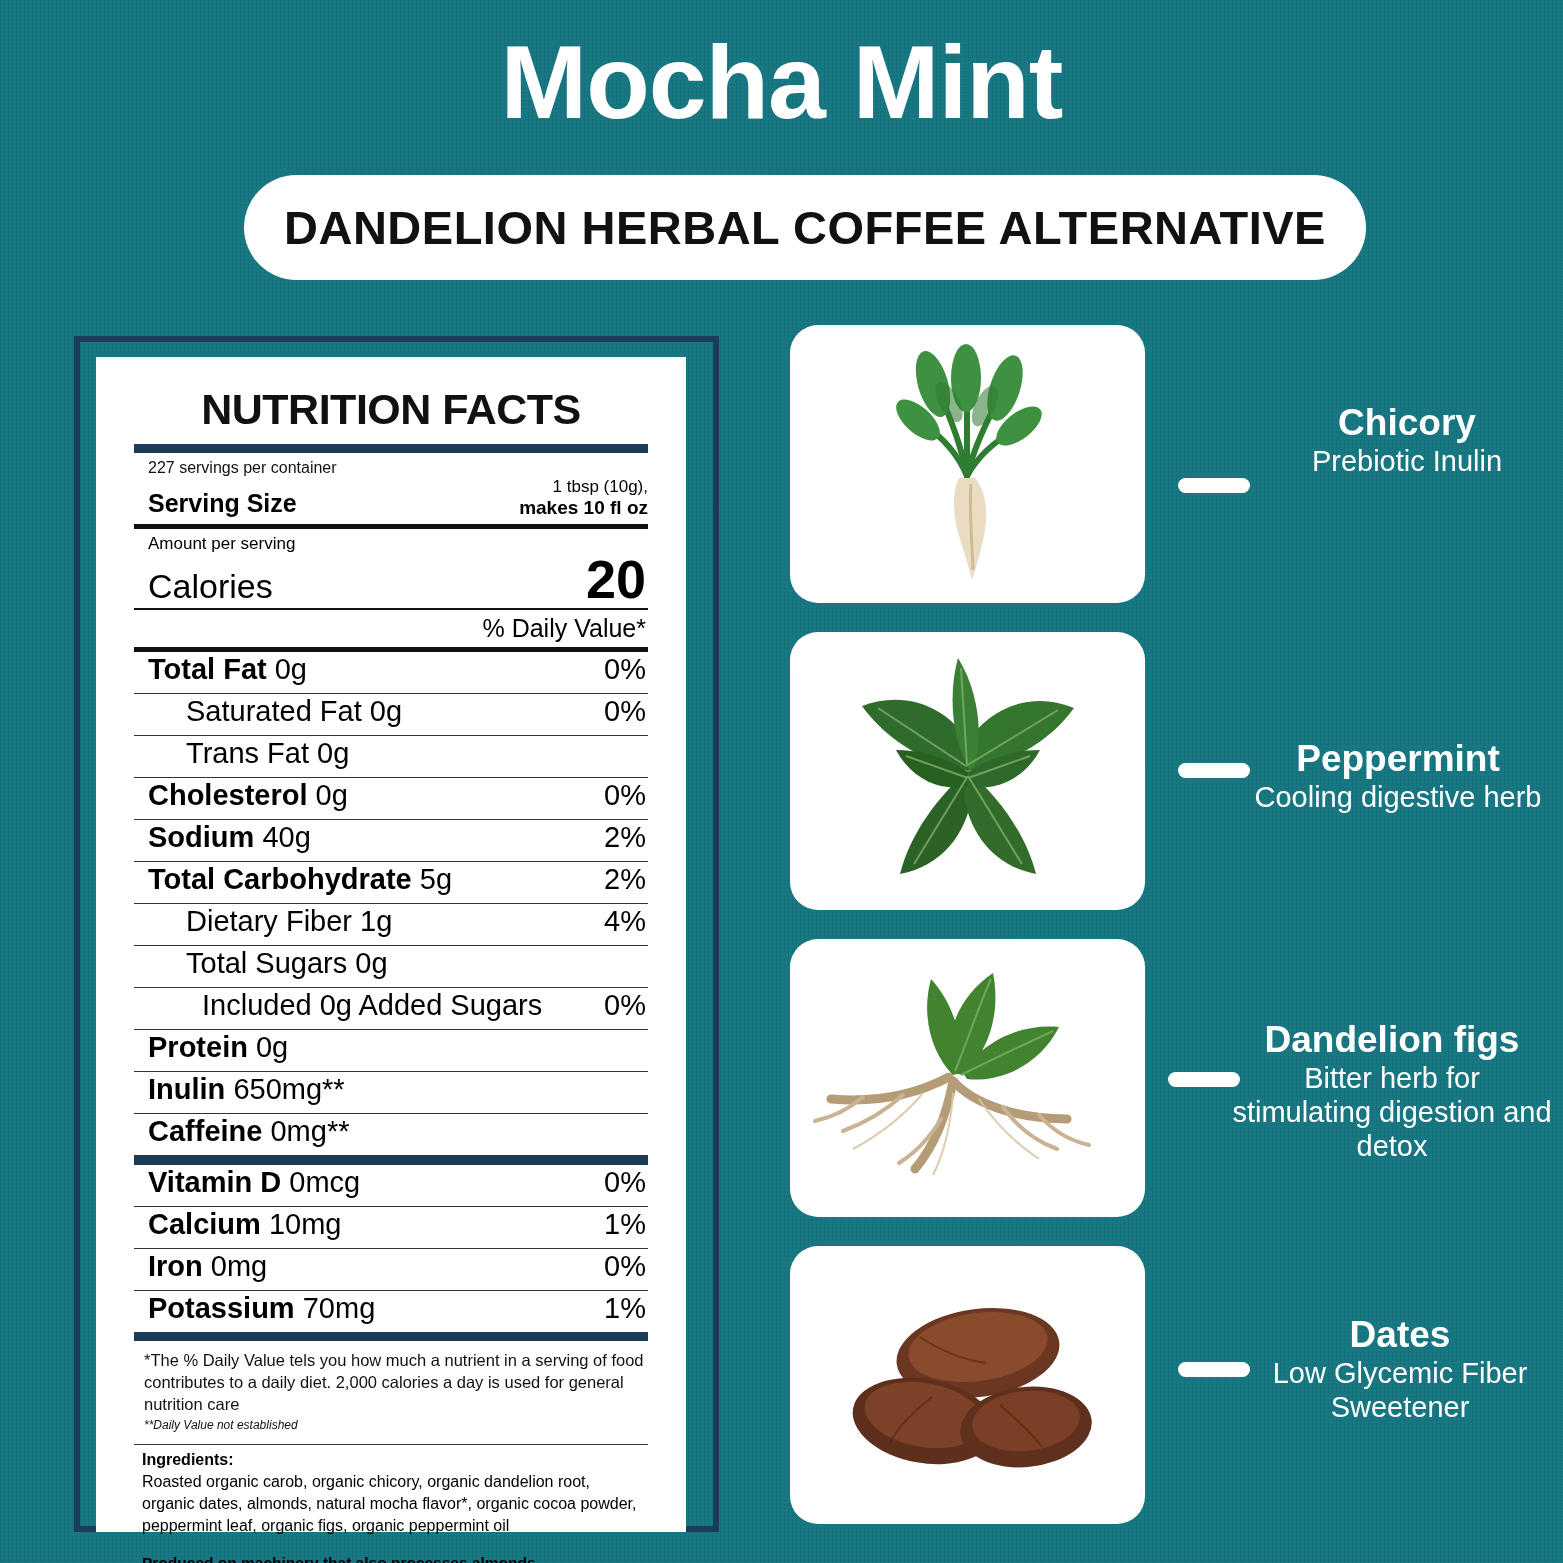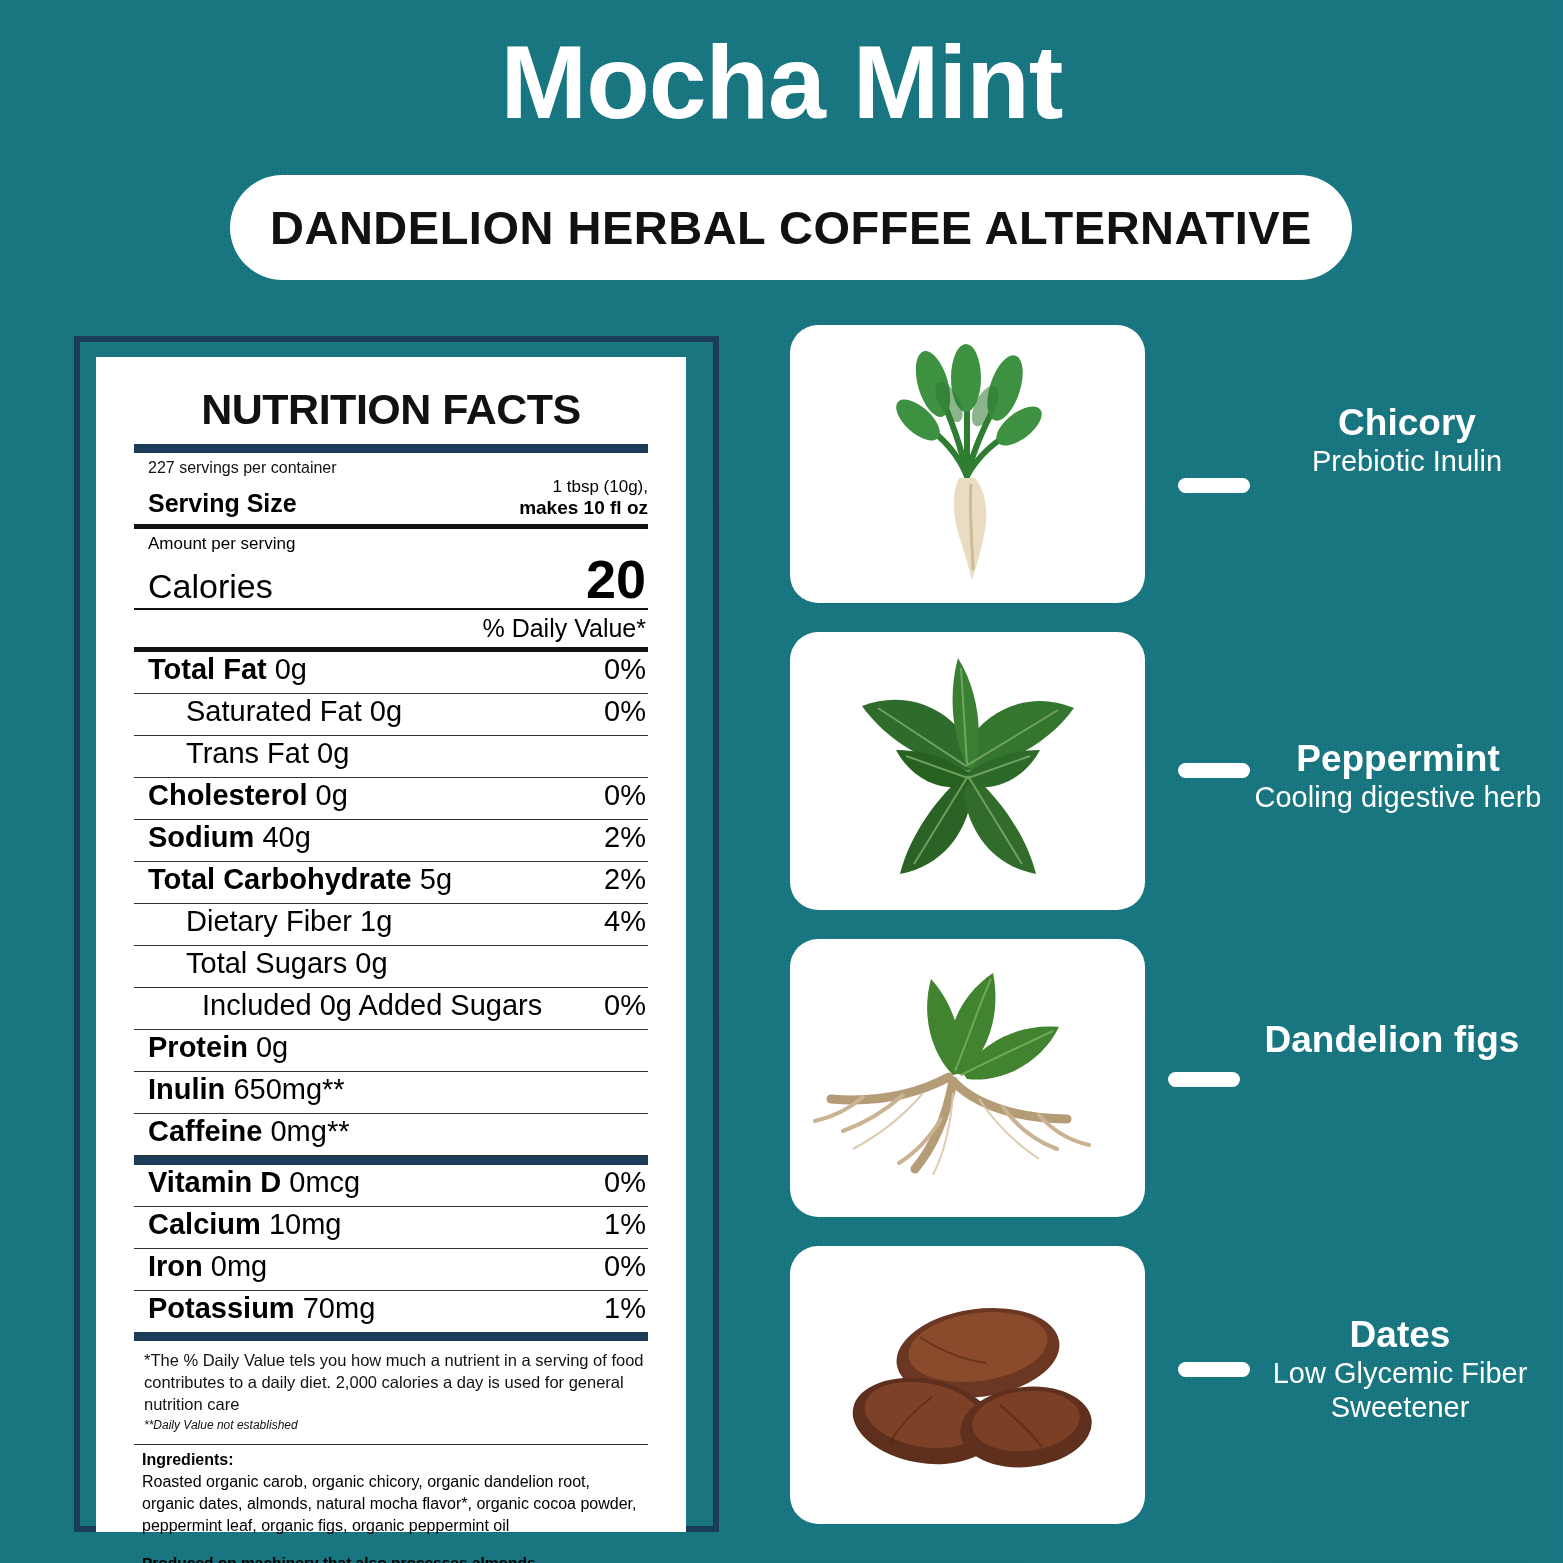"DANDELION HERBAL COFFEE ALTERNATIVE" .subtitle-pill { left: 230px -> 244px }
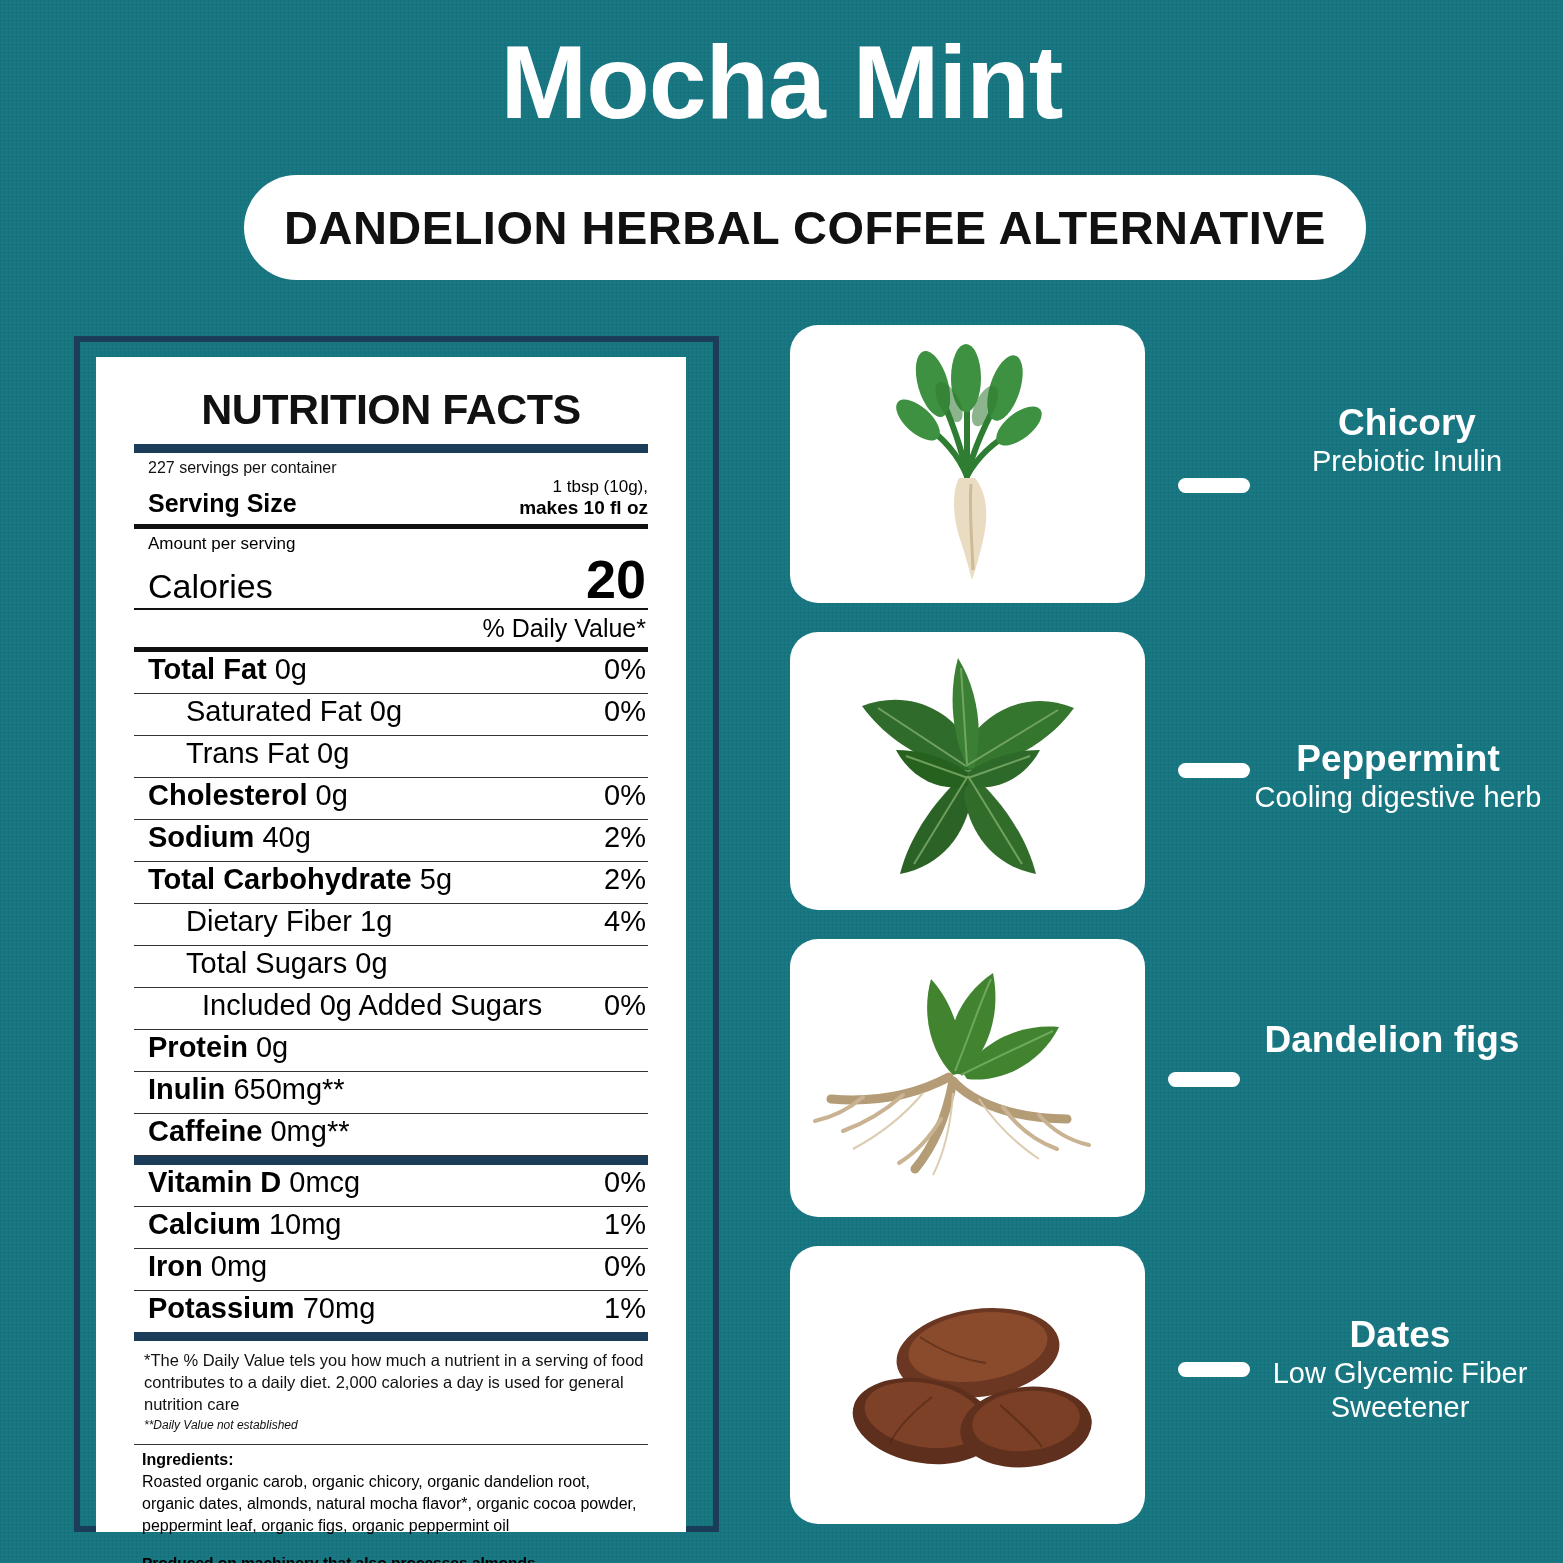"Bitter herb for stimulating digestion" div.desc { html: none -> <div>Bitter herb for stimulating digestion and detox</div> }
